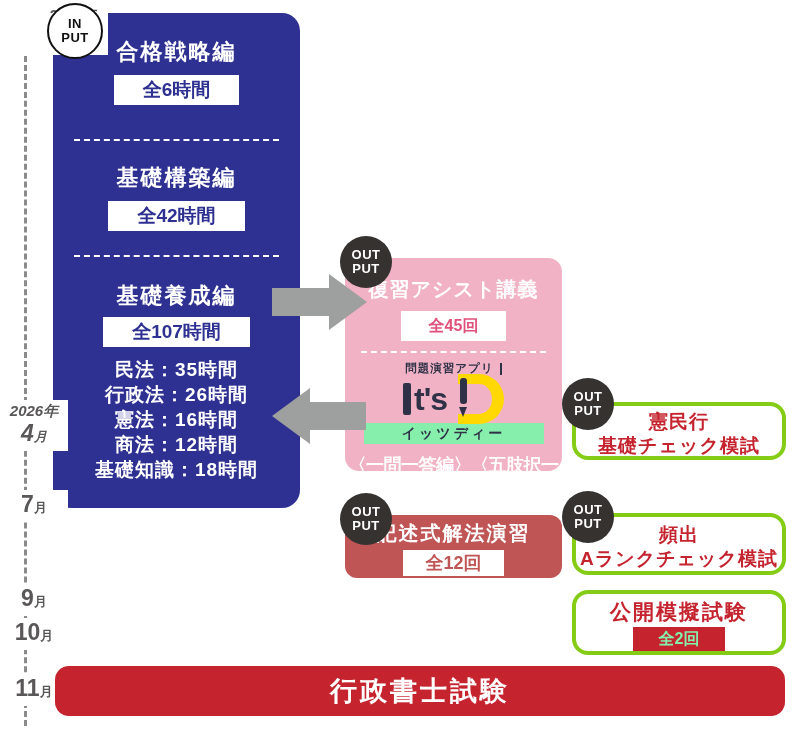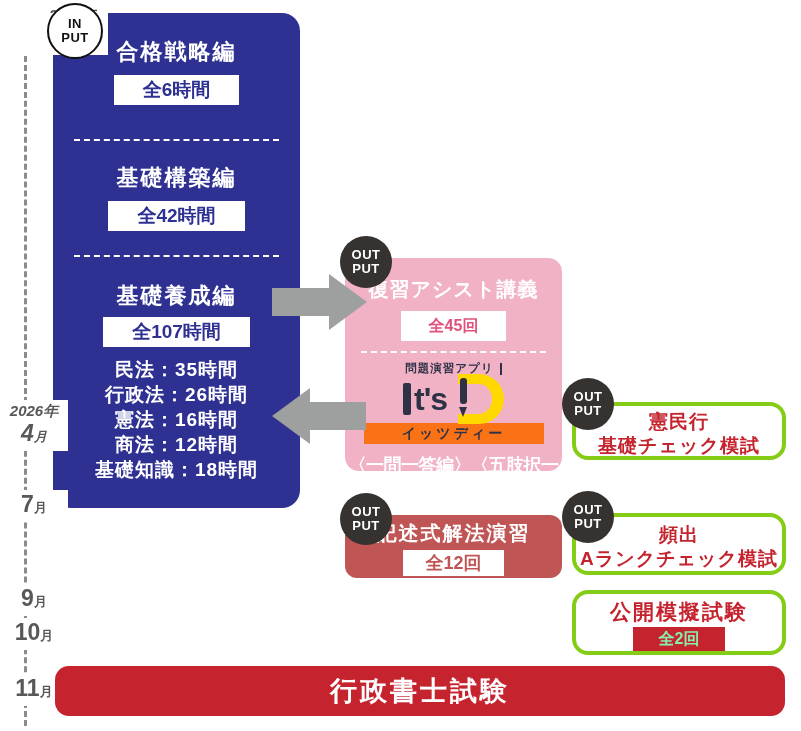"イッツディー" .kana-bar { background: #f97316 -> #86efac }
